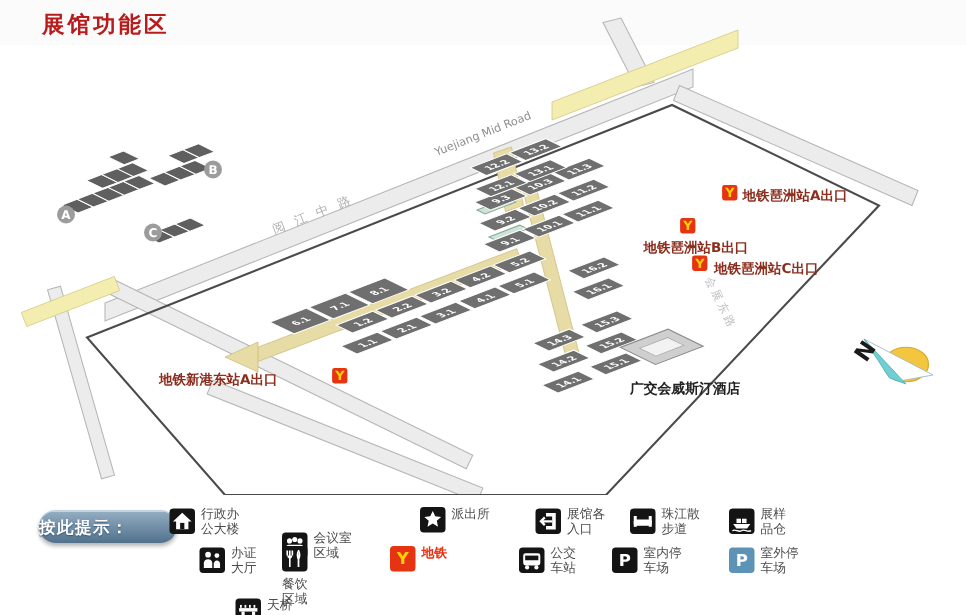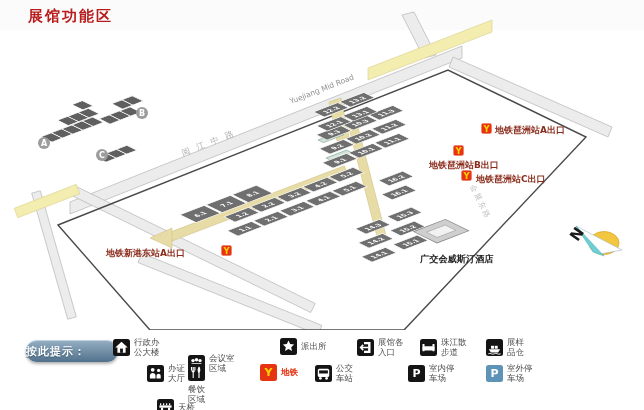"行政办" .lg-text { justify-content: center -> space-between }
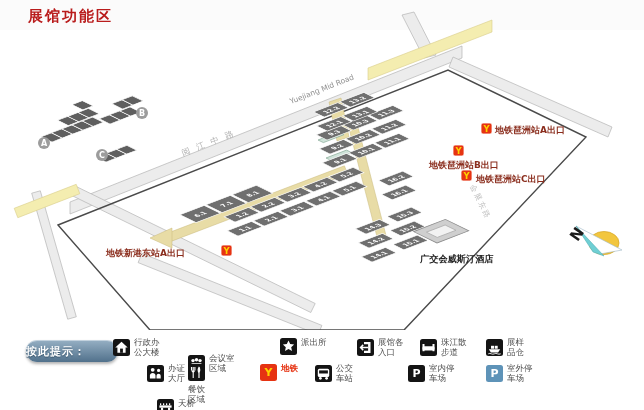"办证" div.lg-item { left: 127px -> 113px }
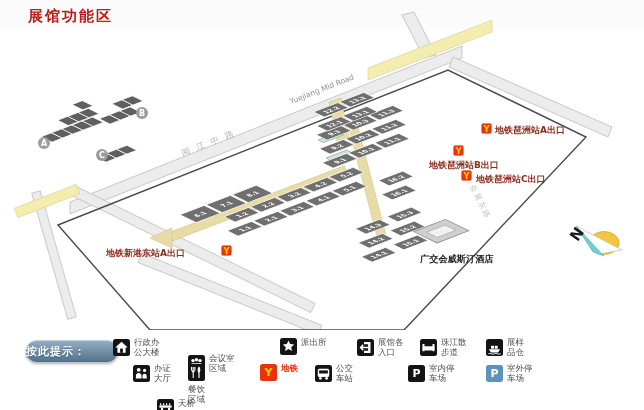"公交" div.lg-item { left: 315px -> 346px }
